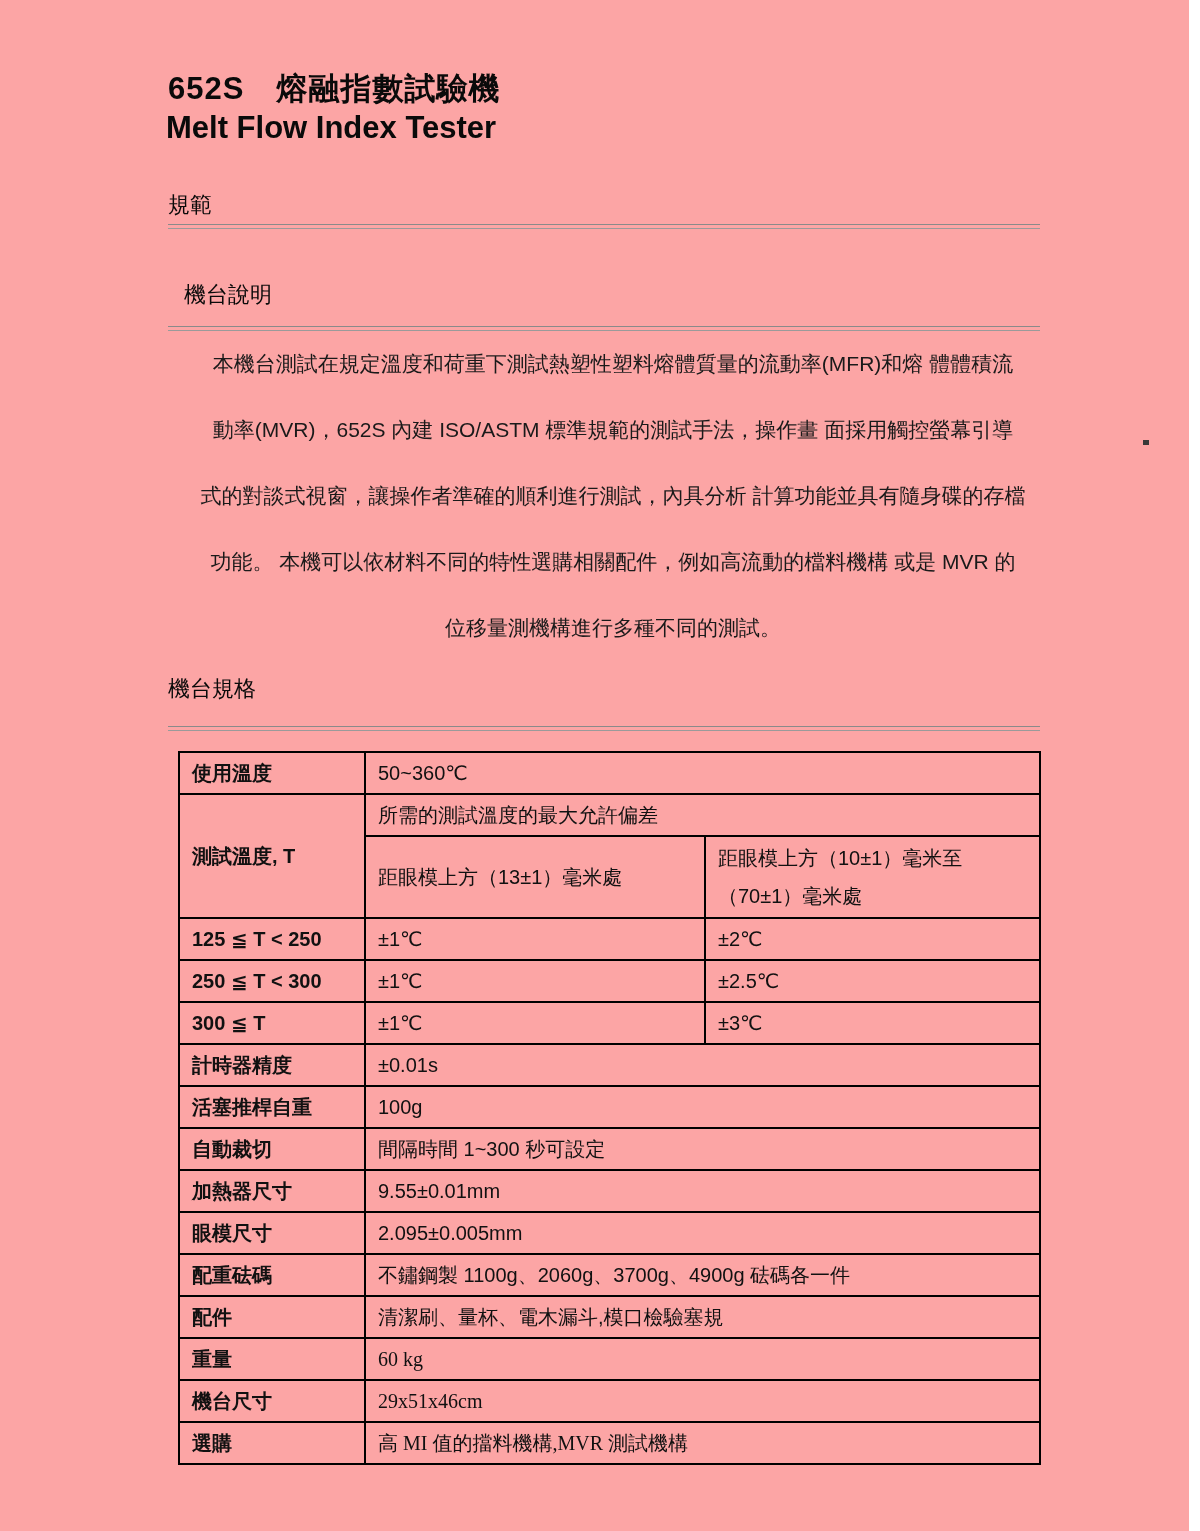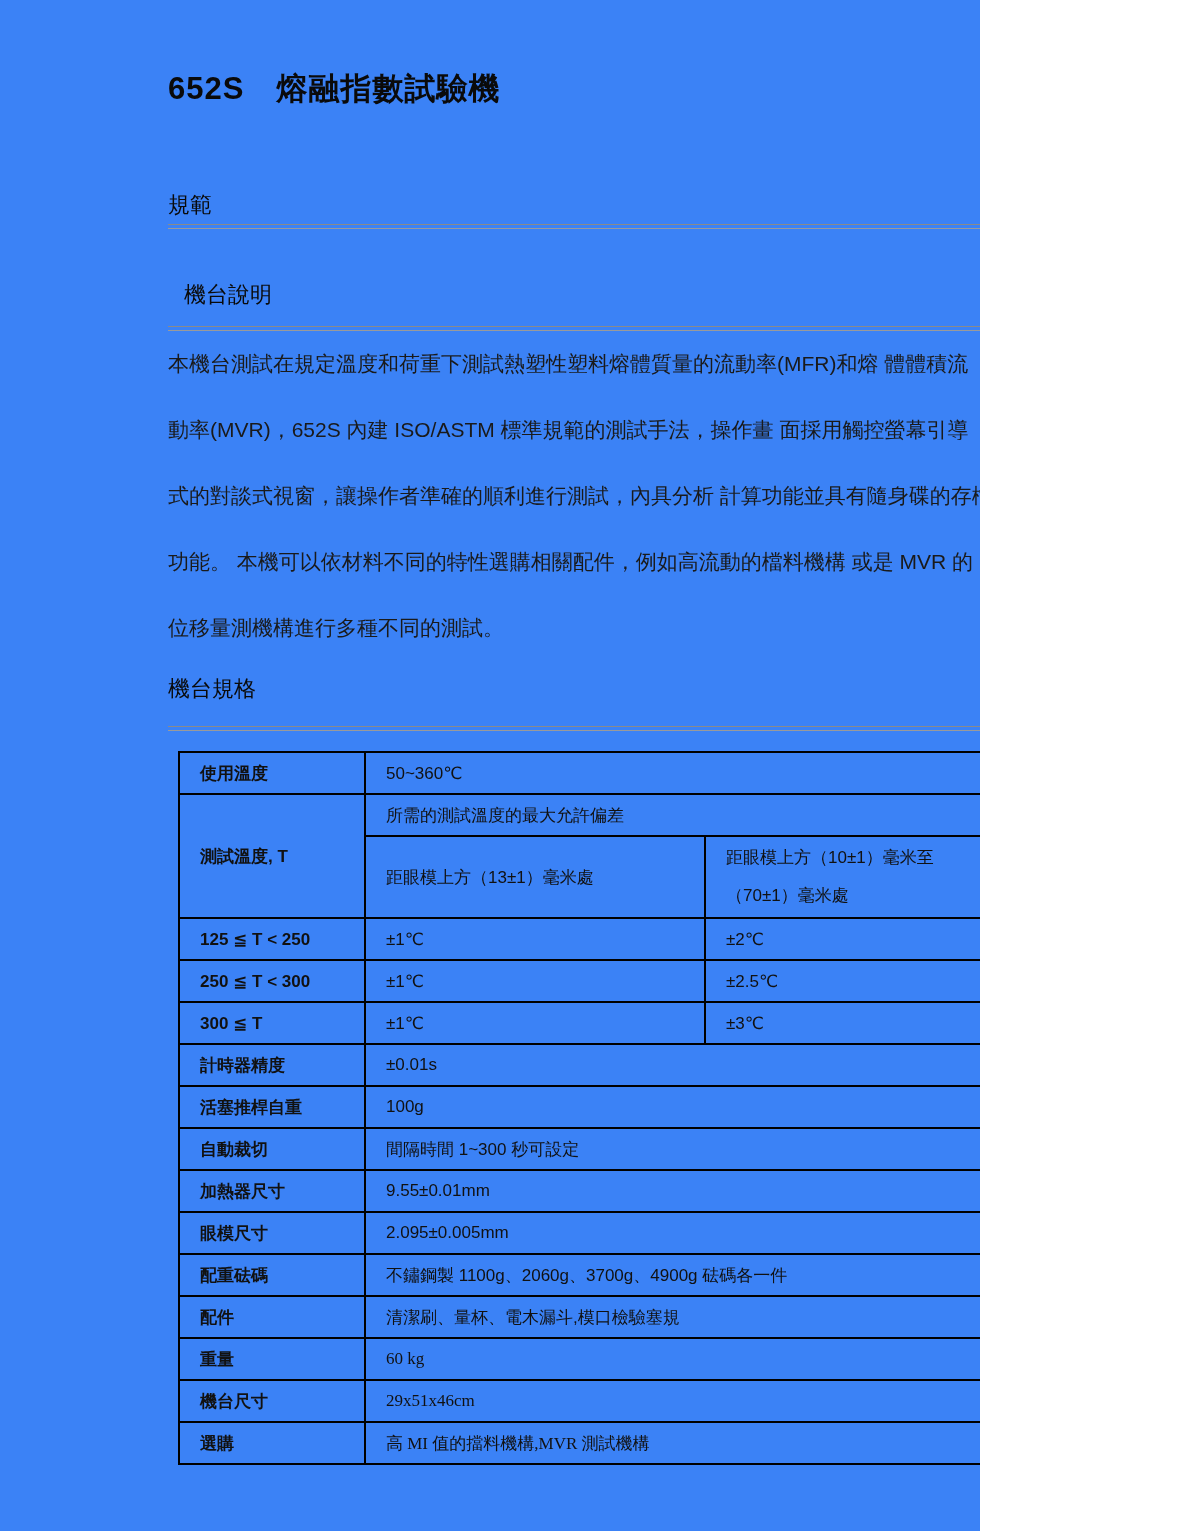"652S 熔融指數試驗機" .page { background: #3b82f6 -> #fca5a5; width: 980px -> 1189px }
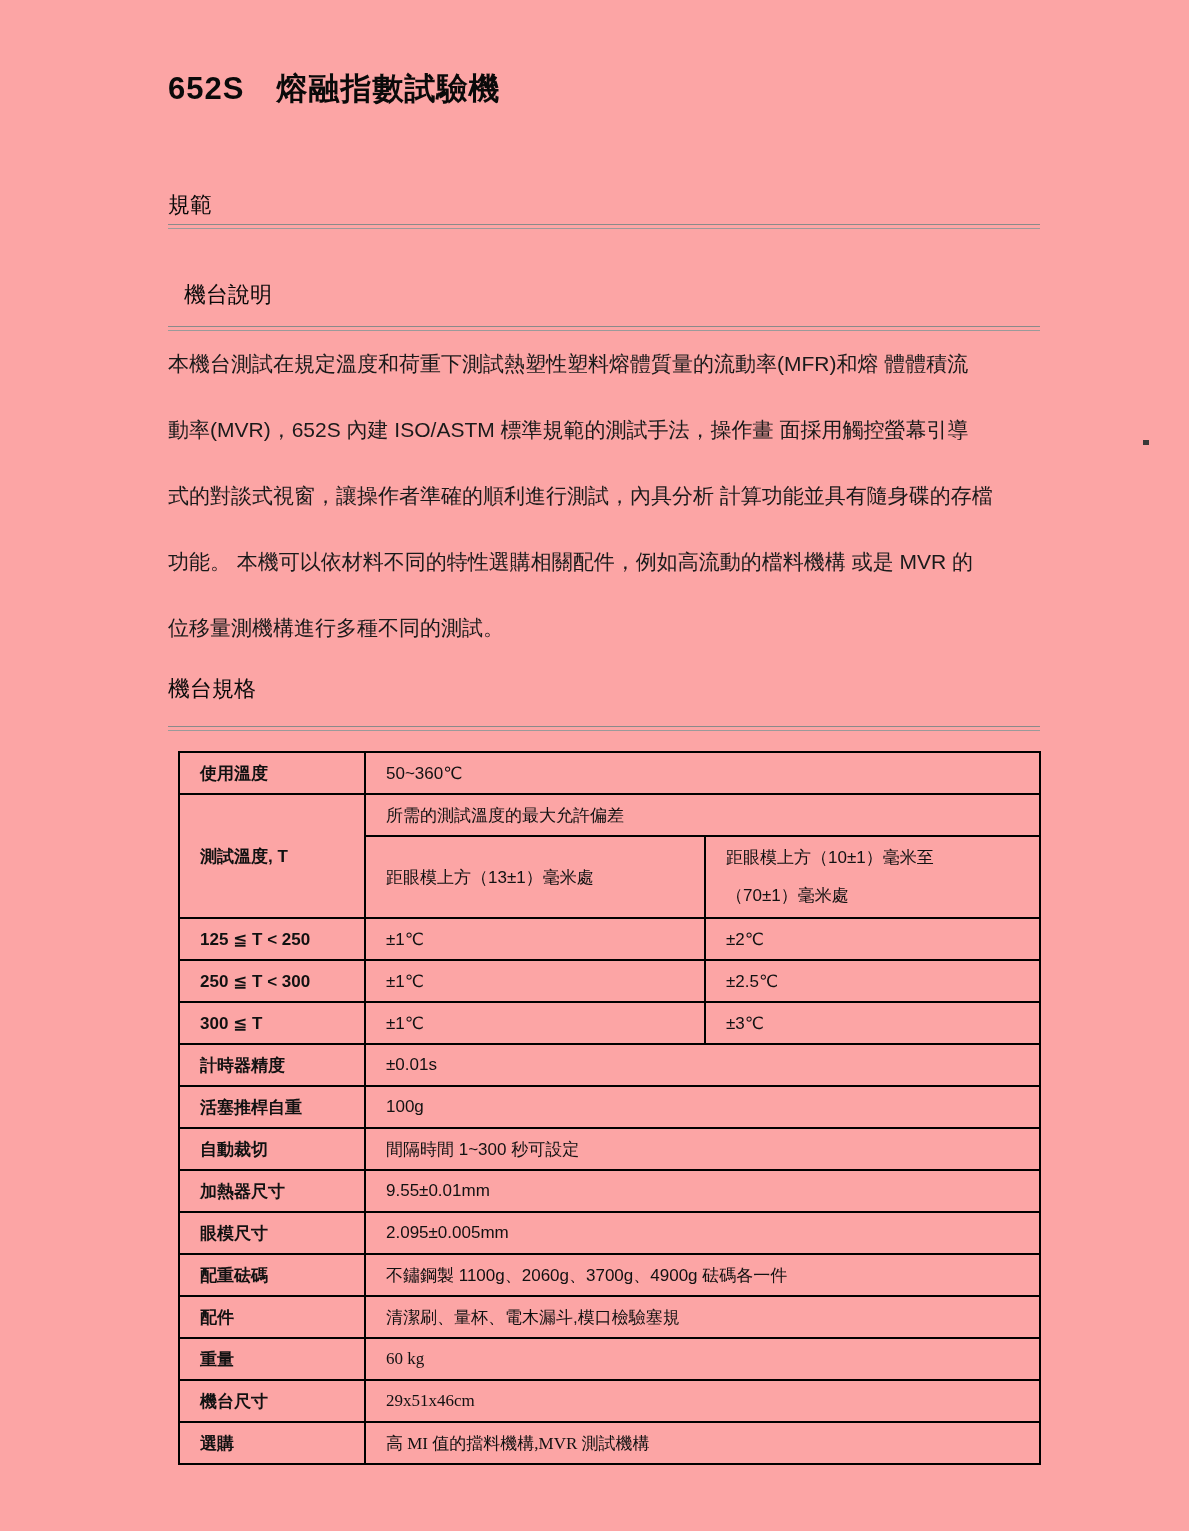"Melt Flow Index Tester" div.abs { html: none -> <div>Melt Flow Index Tester</div> }
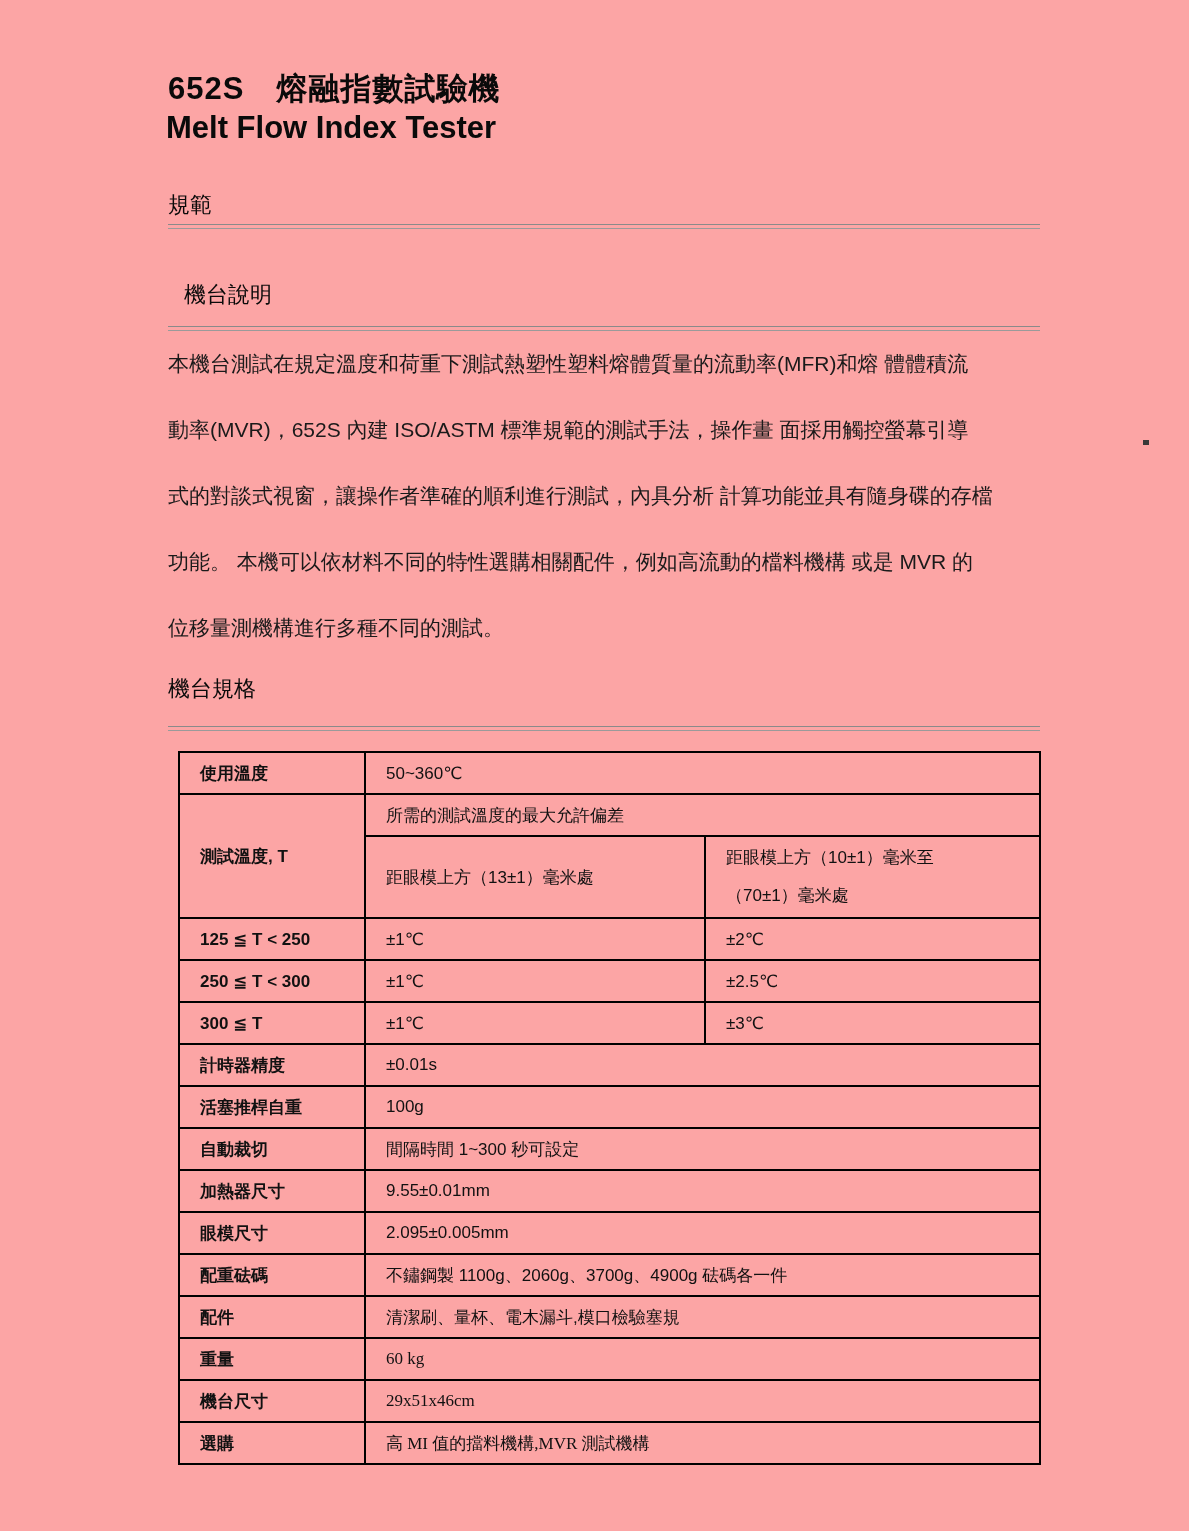"本機台測試在規定溫度和荷重下測試熱塑性塑料熔體質量的流動率(MFR)和熔" .para { text-align: none -> center }
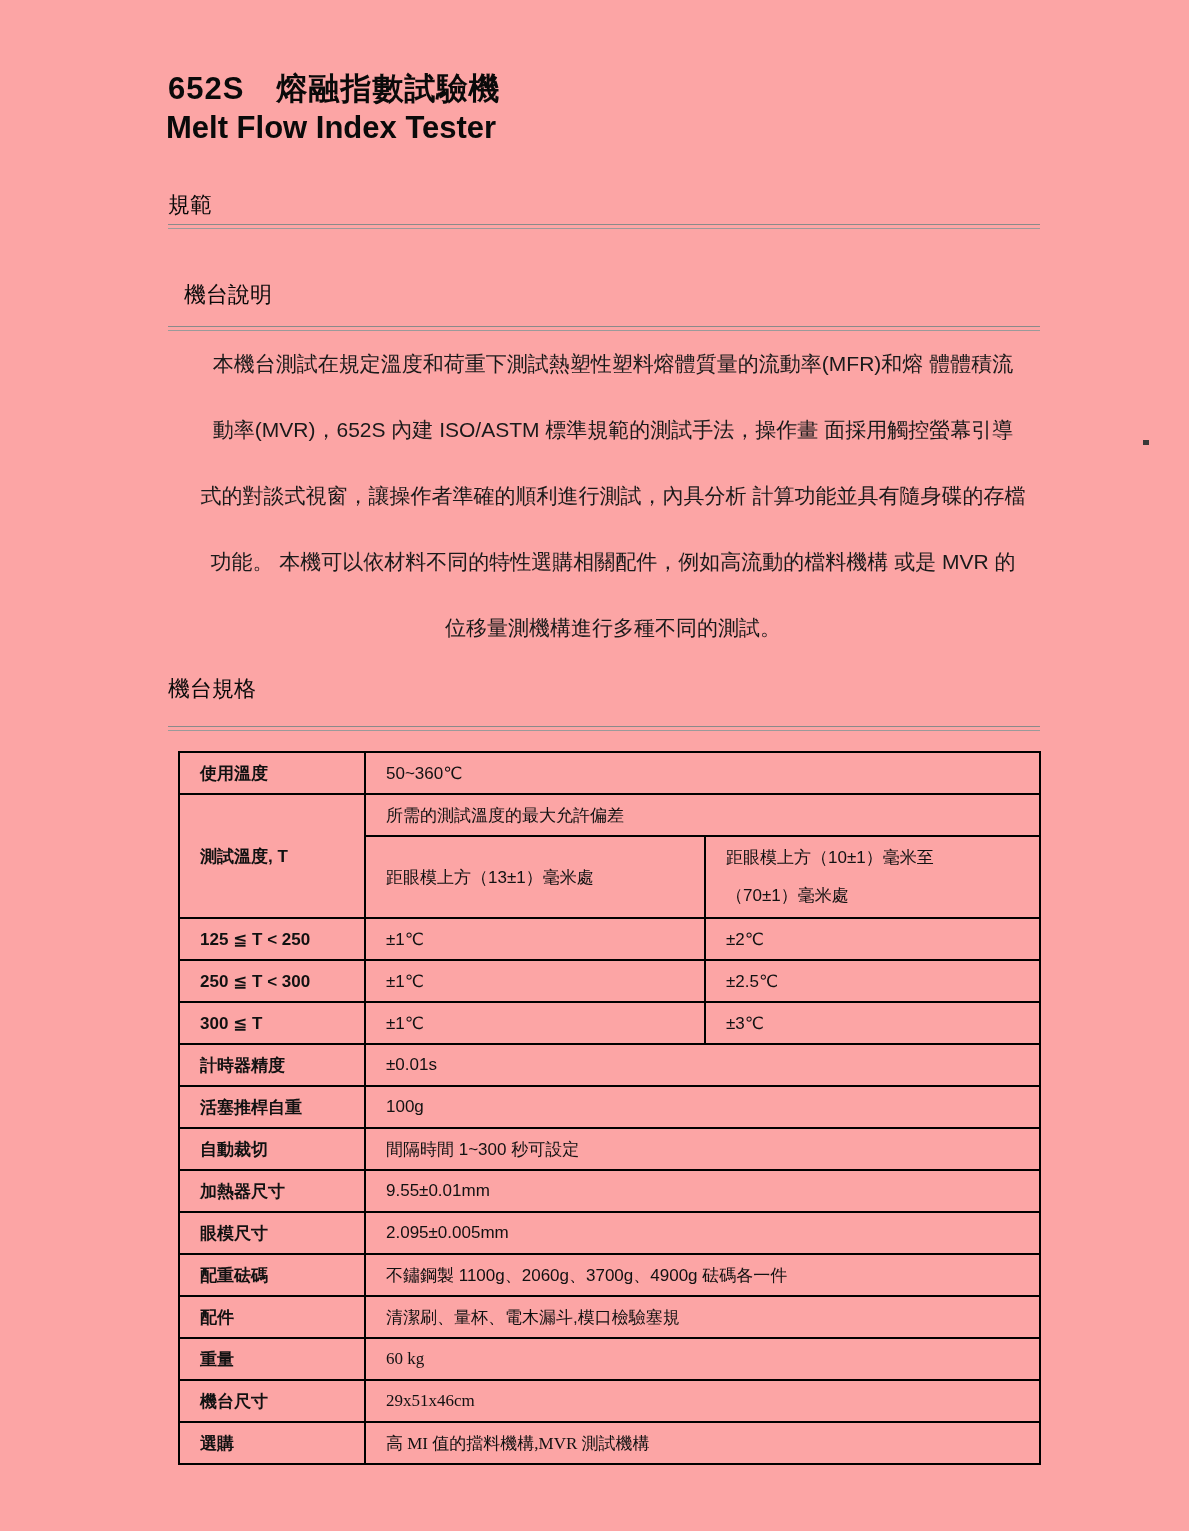"使用溫度" table.spec td { font-size: 17px -> 20px; padding: 2px 20px -> 2px 12px }
